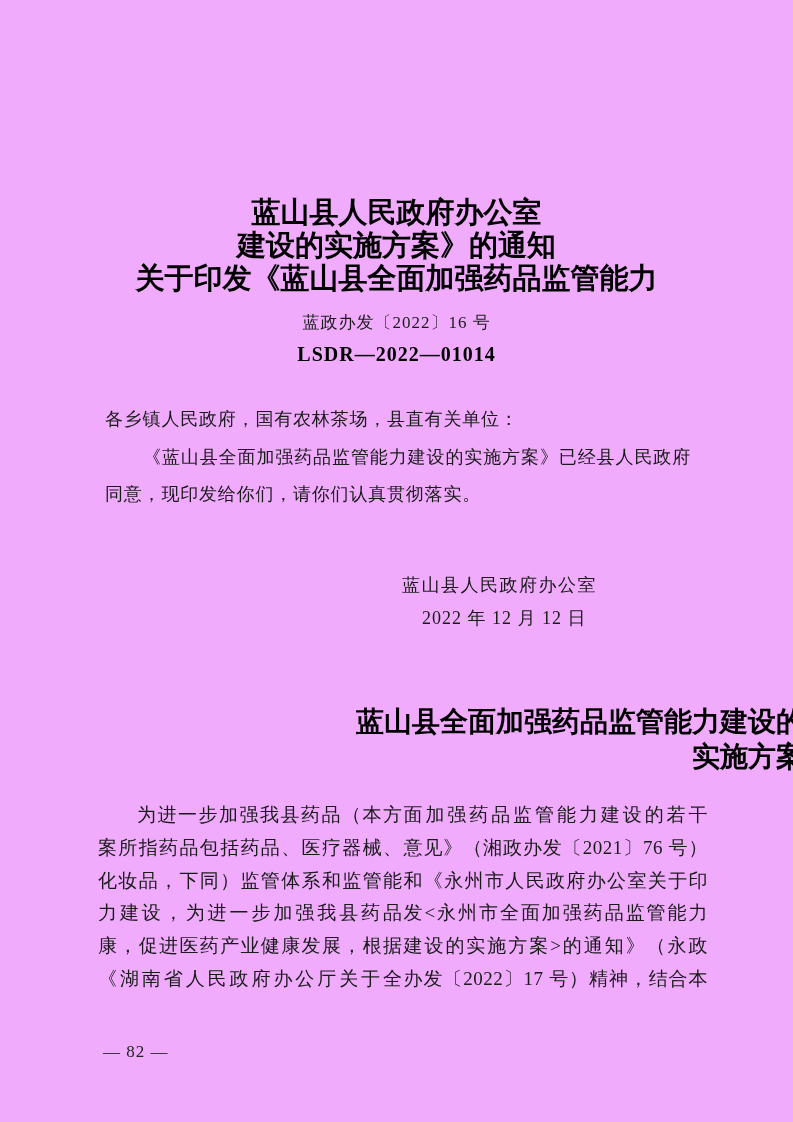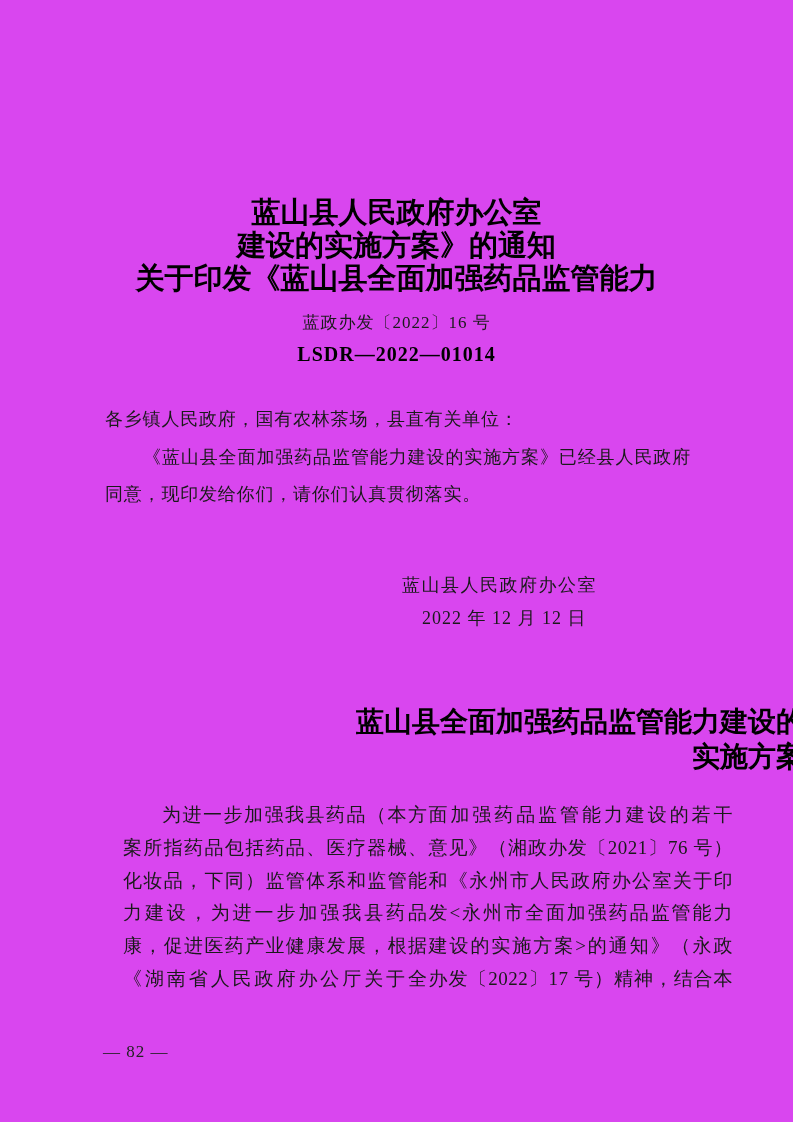"蓝山县人民政府办公室" .page { background: #d946ef -> #f0abfc }
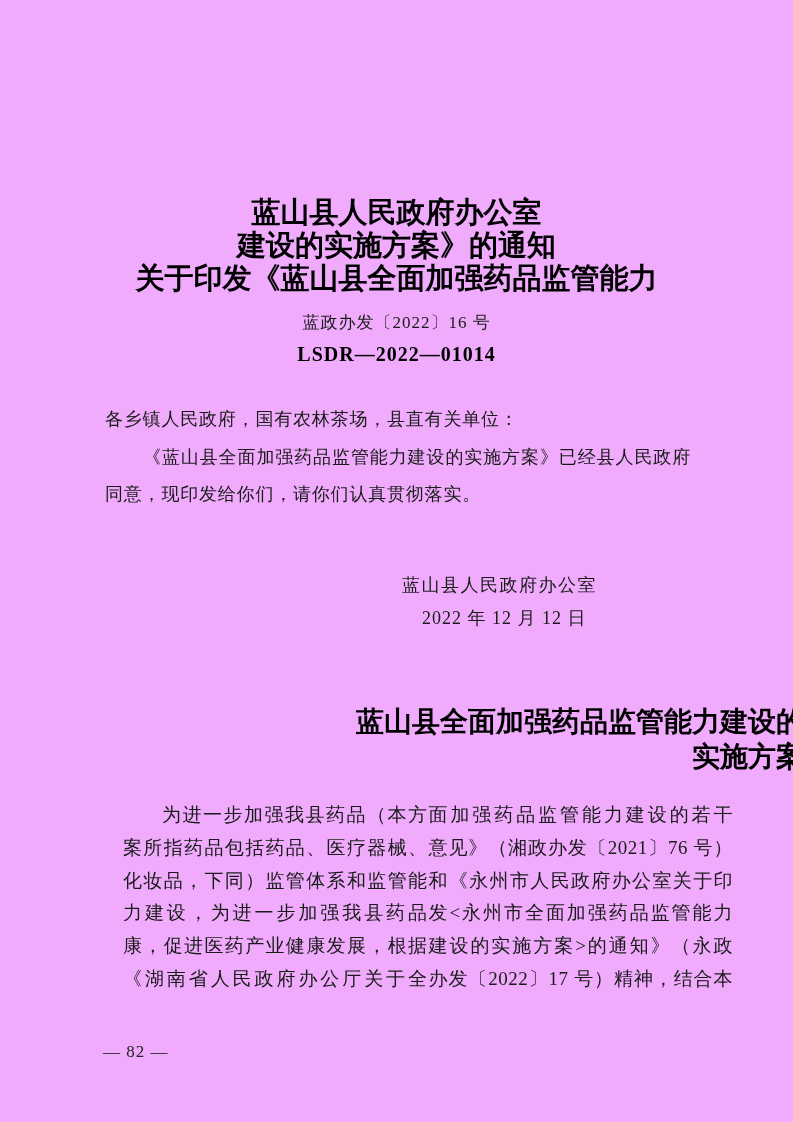"为进一步加强我县药品（本方" .columns { margin-left: 25px -> none }
